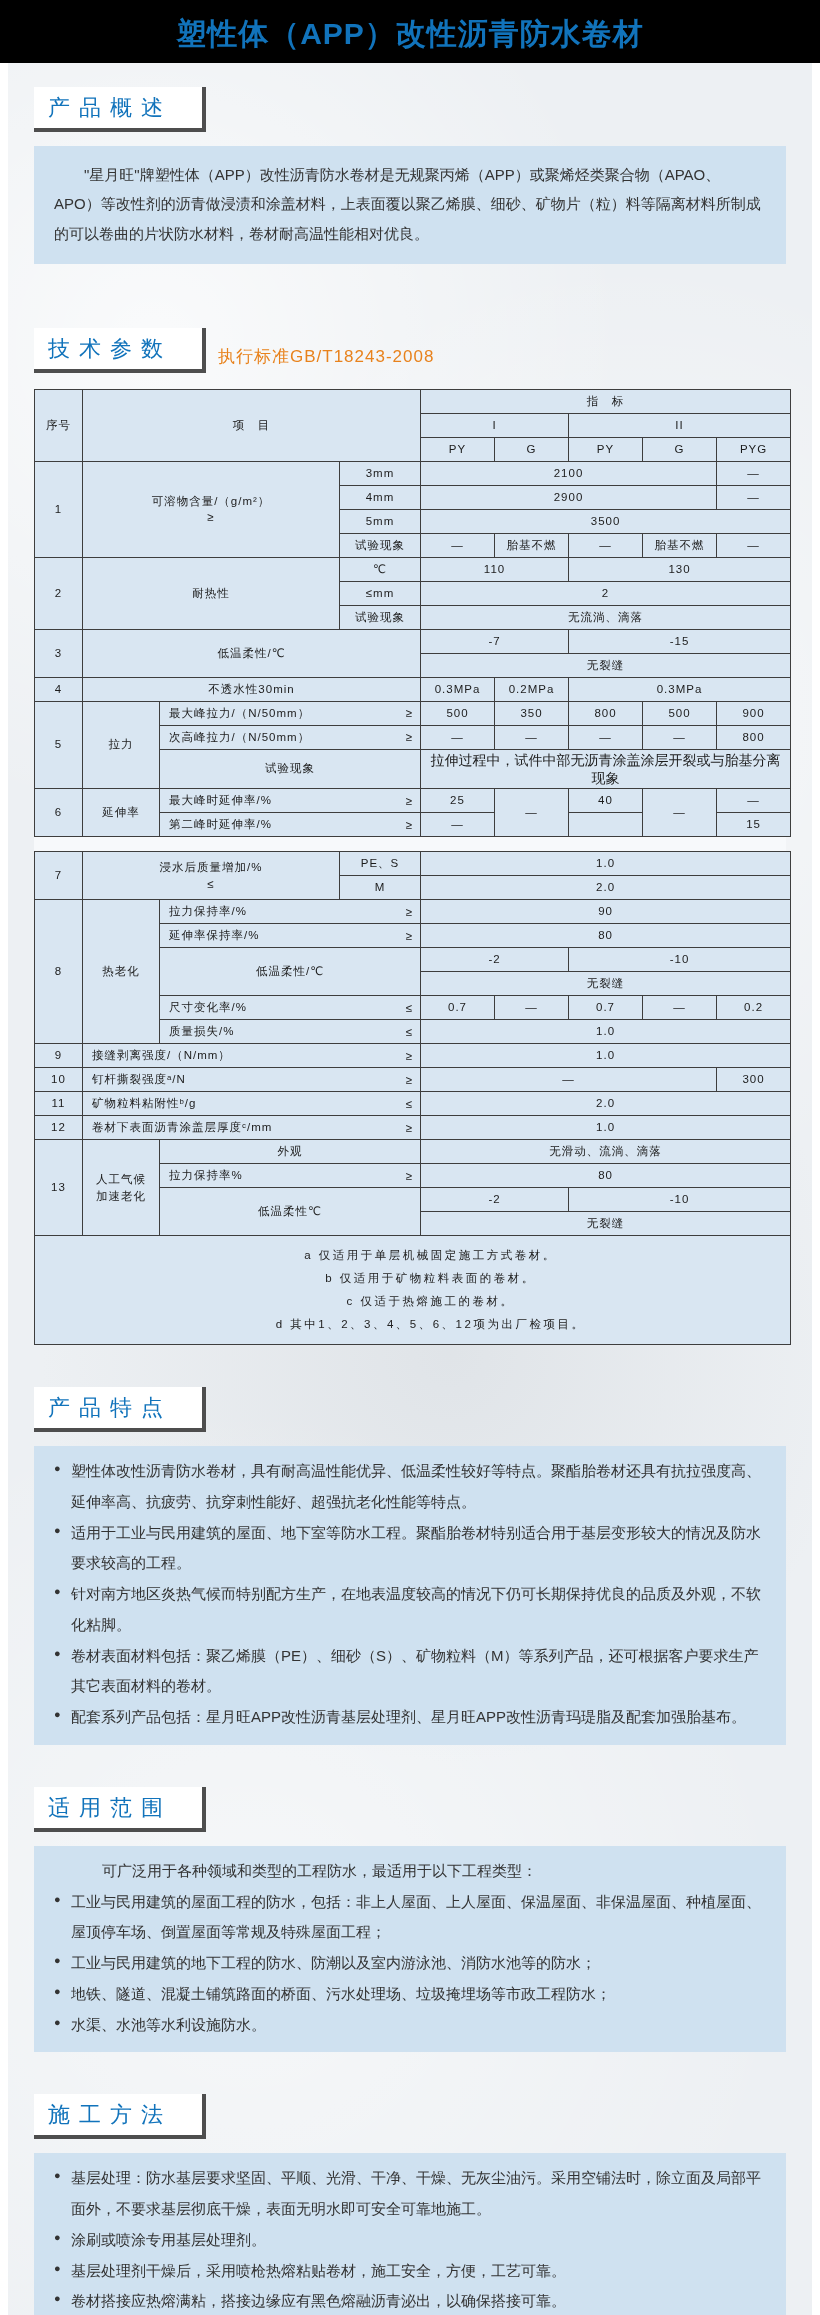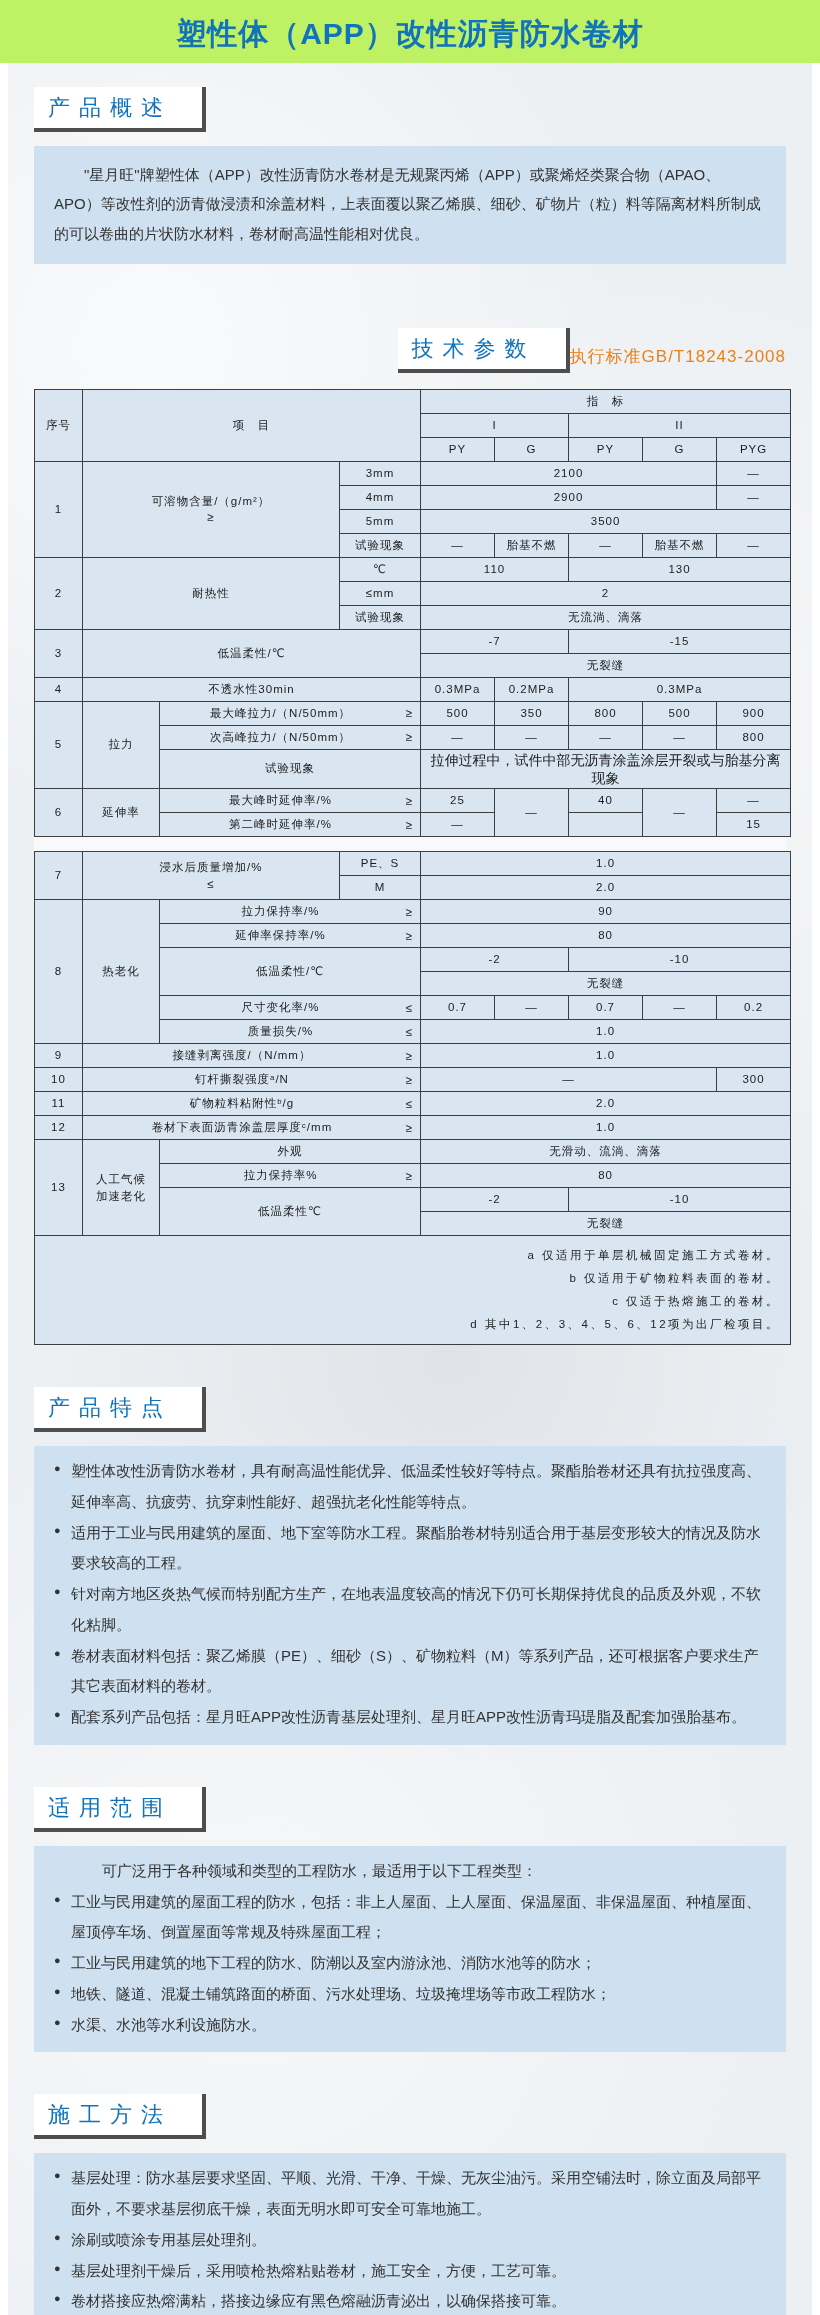"塑性体（APP）改性沥青防水卷材" .title-band { background: #bef264 -> #000000 }
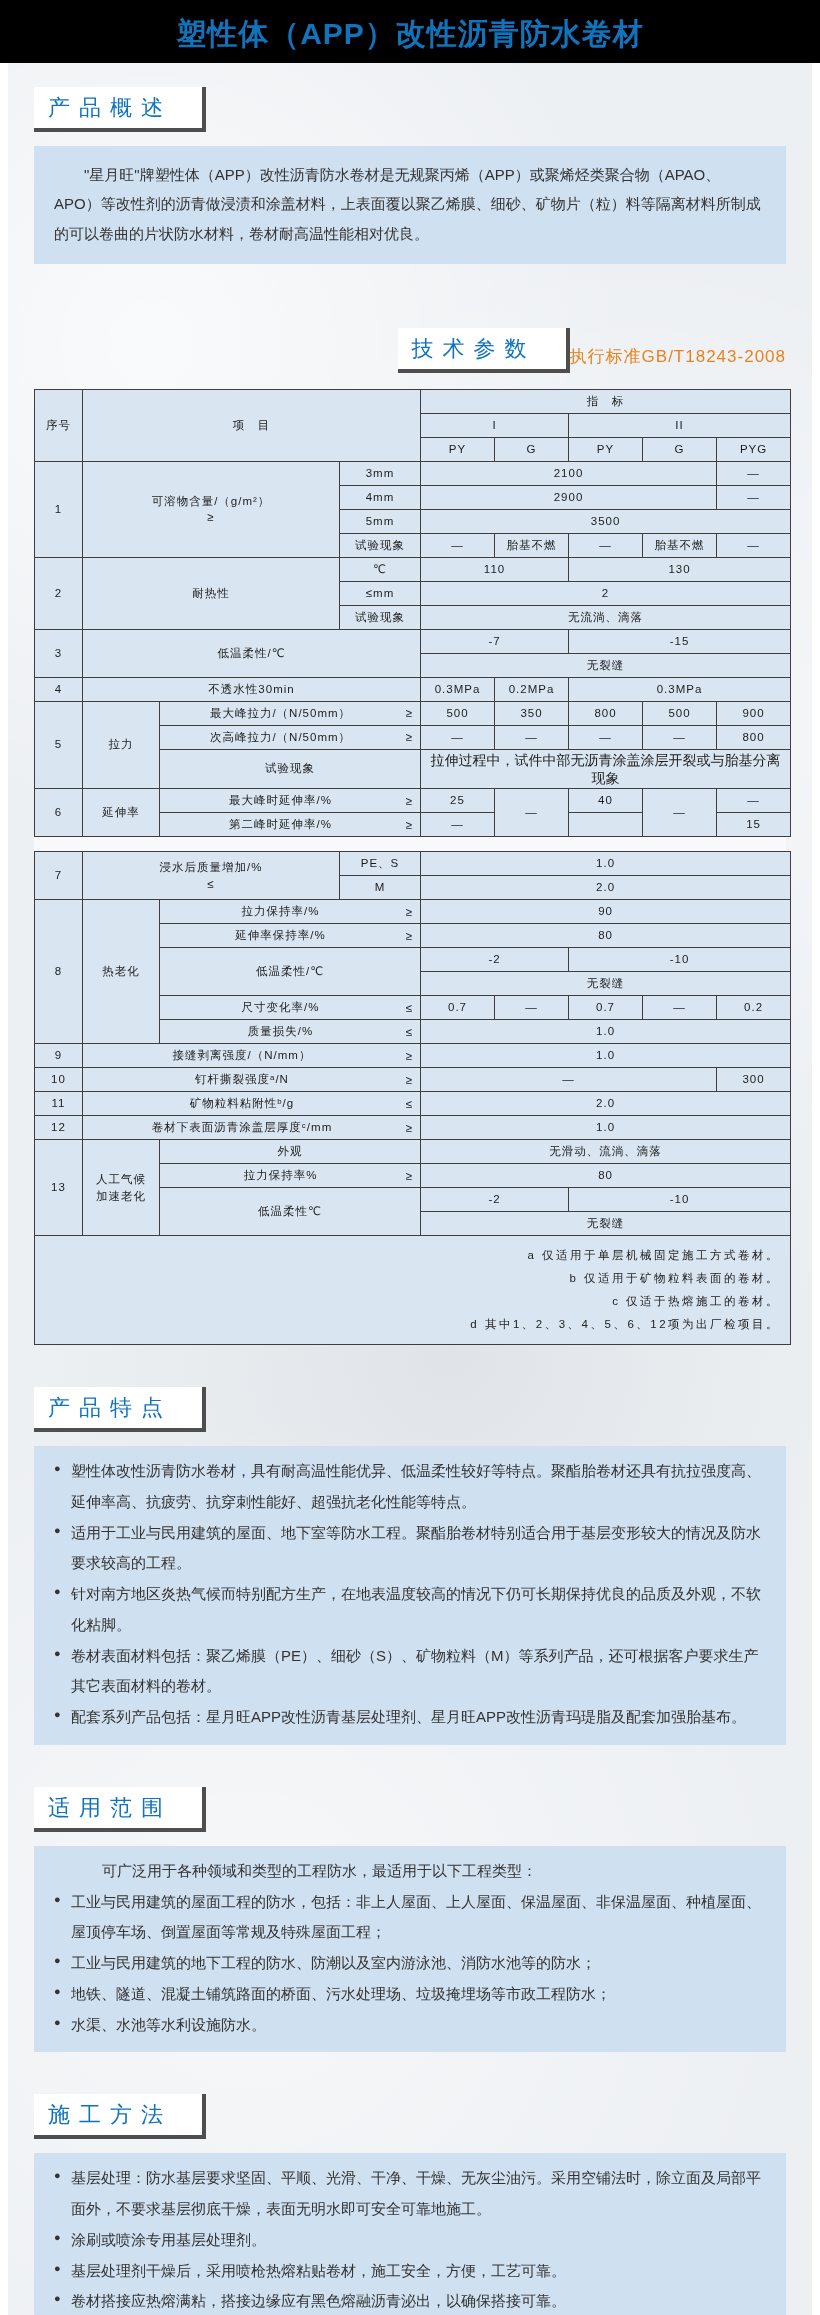"技术参数" .sec-head-row { gap: 0 -> 12px; justify-content: flex-end -> none }
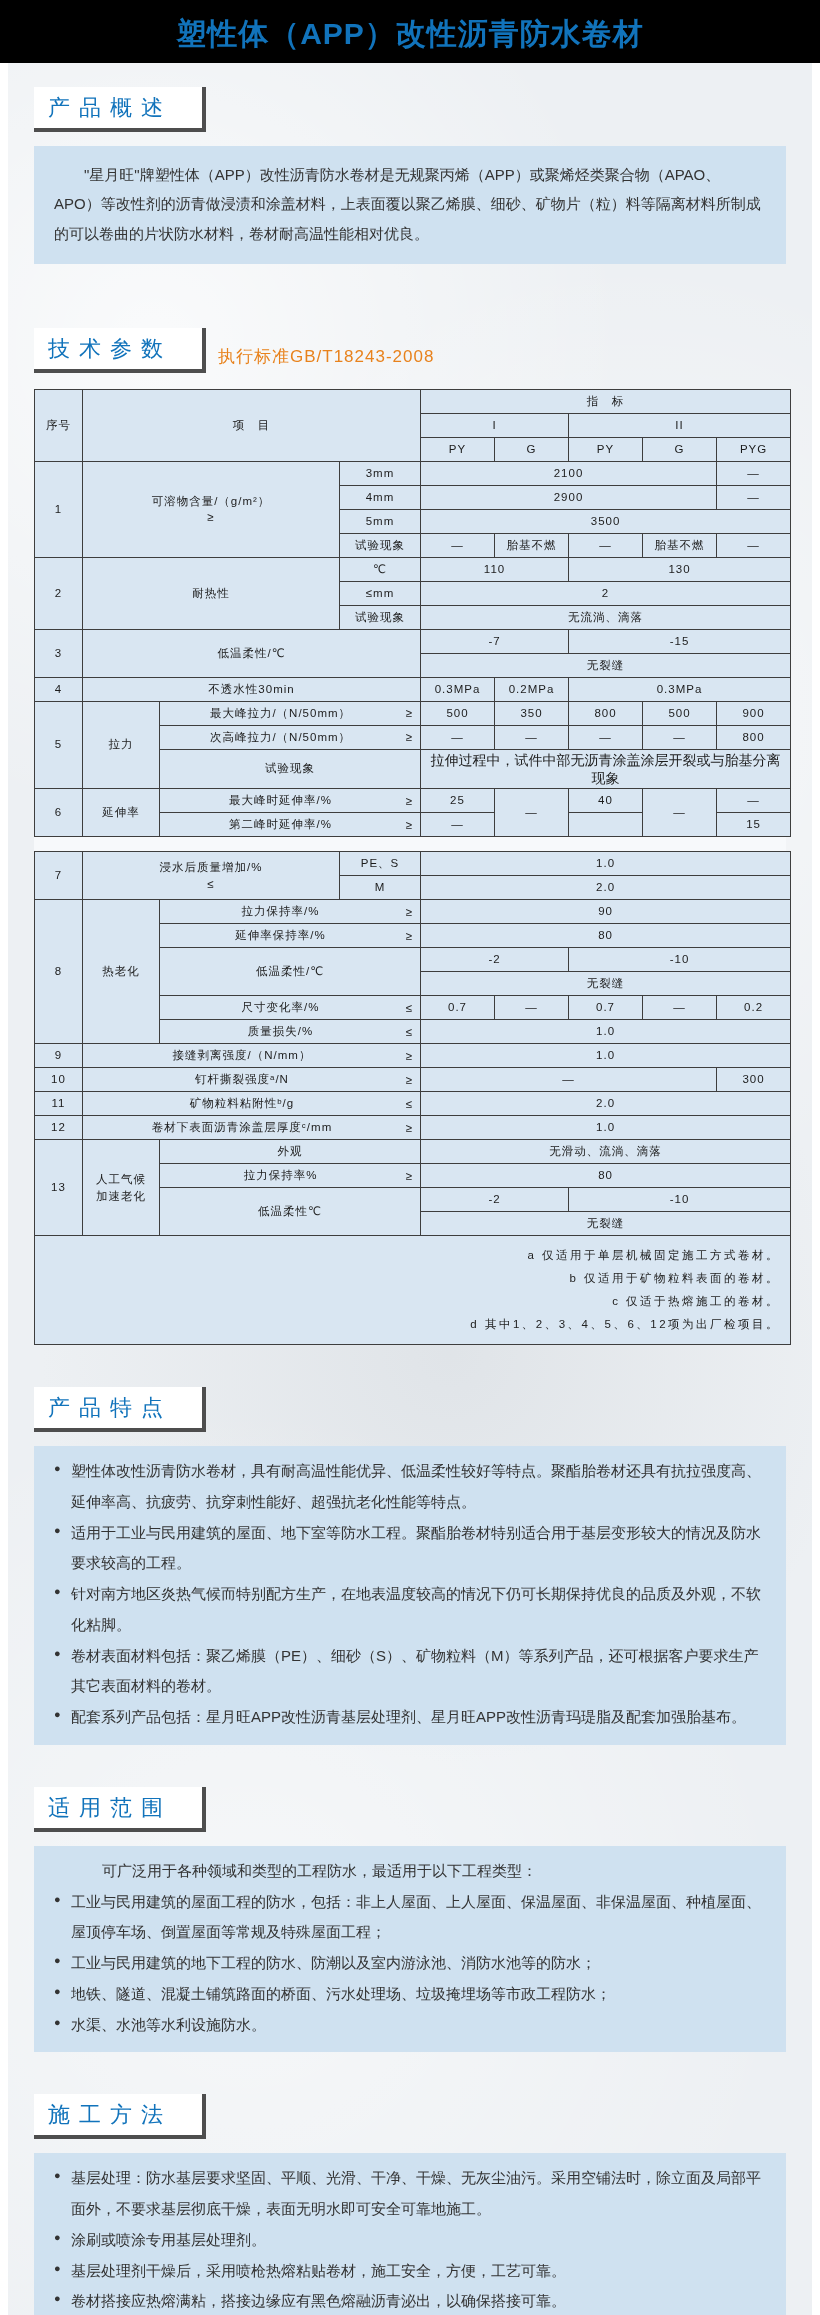"最大峰拉力/（N/50mm）" table.spec td.itm { text-align: center -> left }
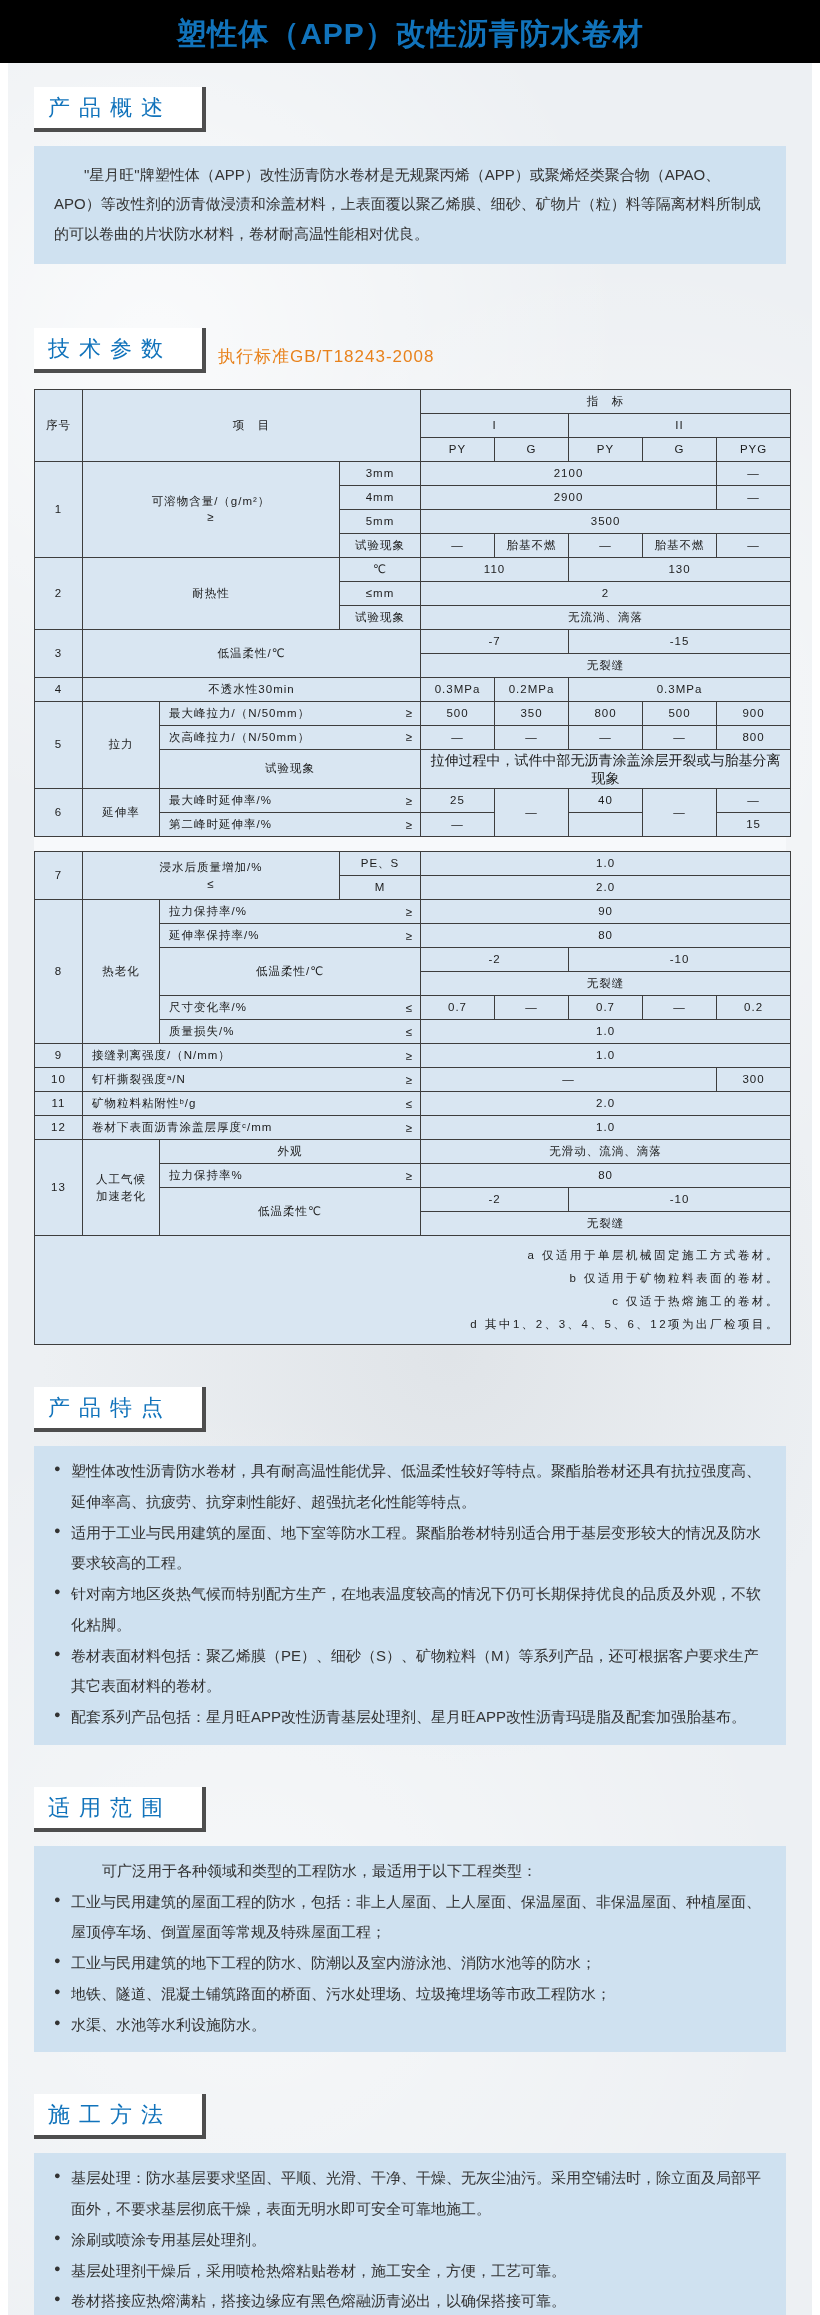"a 仅适用于单层机械固定施工方式卷材。" table.spec td.fnote { text-align: right -> center }
